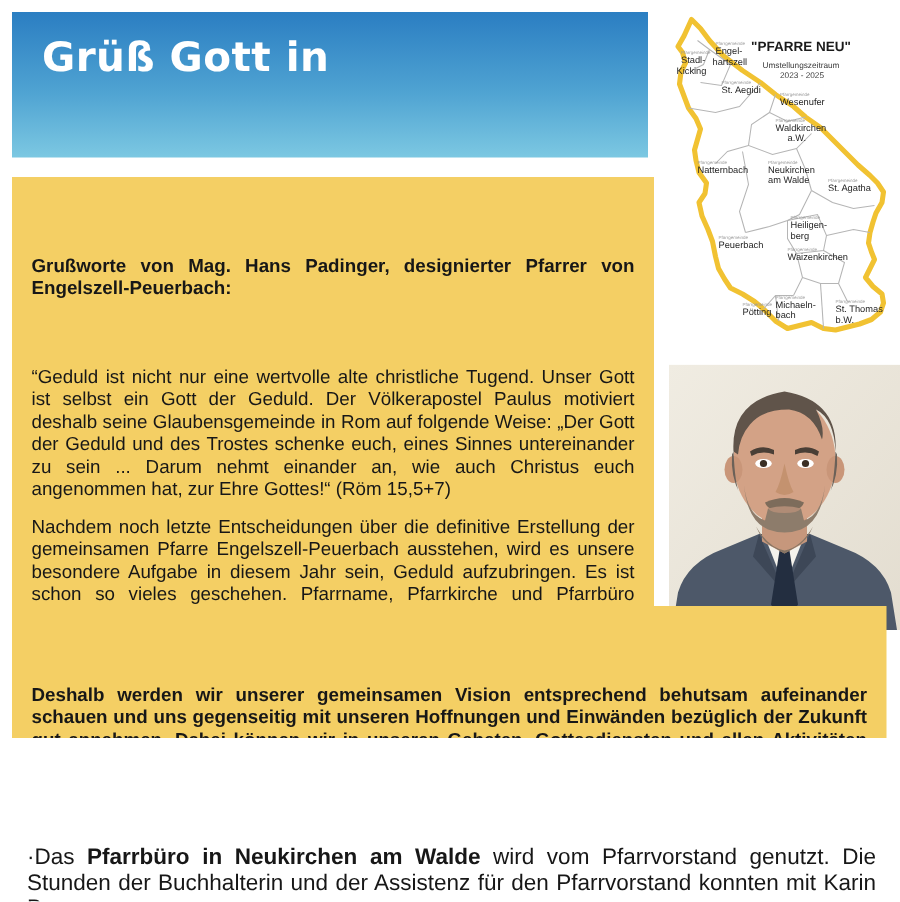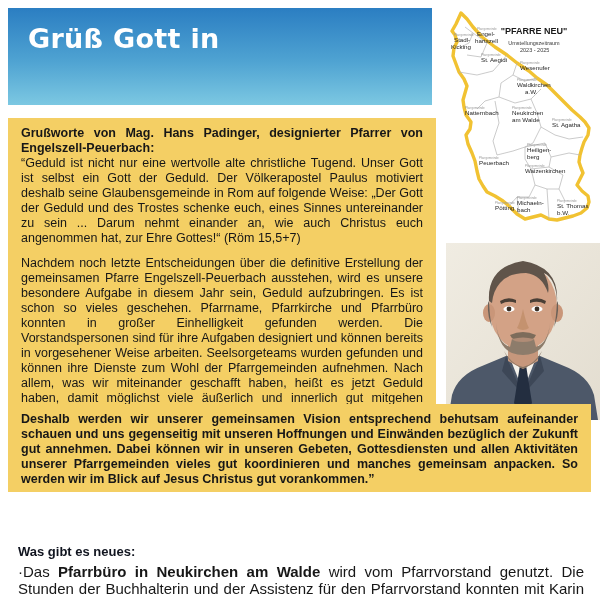"Grußworte von Mag. Hans Padinger," .body-text { margin-top: none -> 44px }
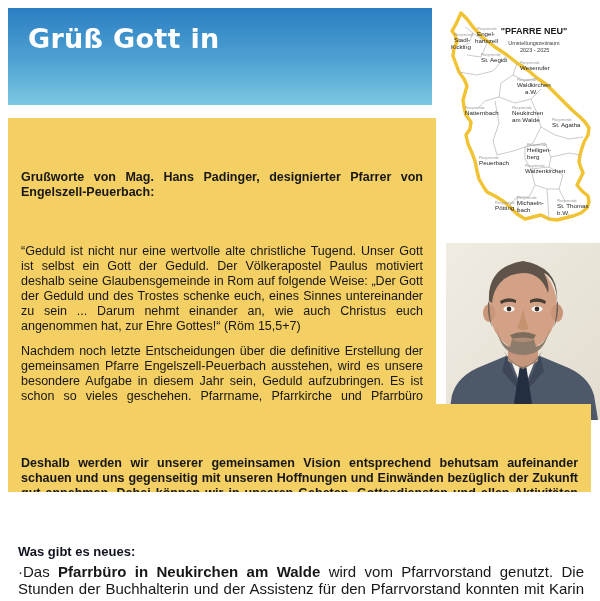"Was gibt es neues:" div.news-heading { html: <div>Was gibt es neues:</div> -> none }
